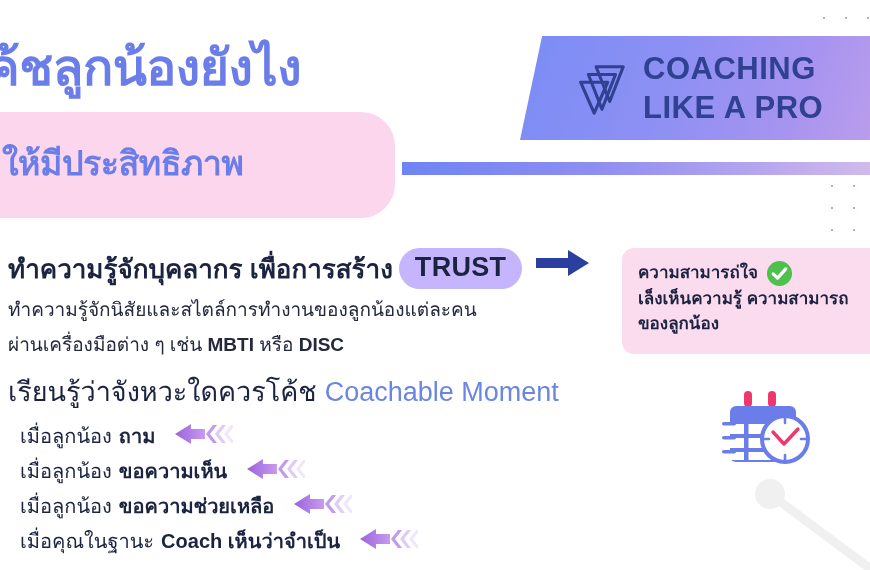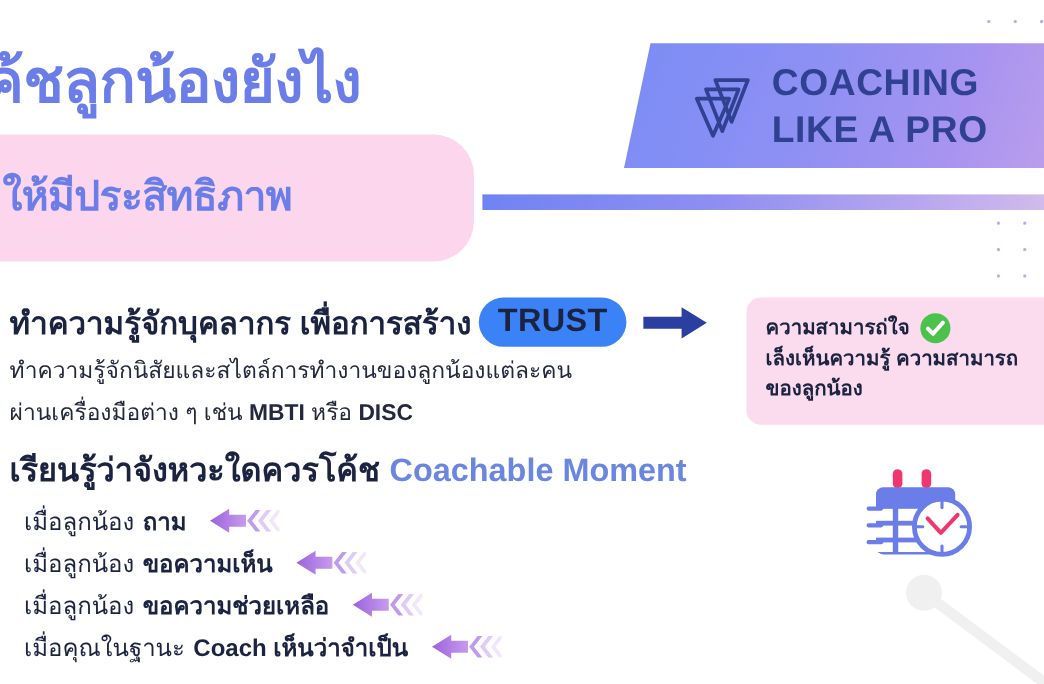"ทำความรู้จักบุคลากร เพื่อการสร้าง" #sec1-heading { align-items: center -> flex-start }
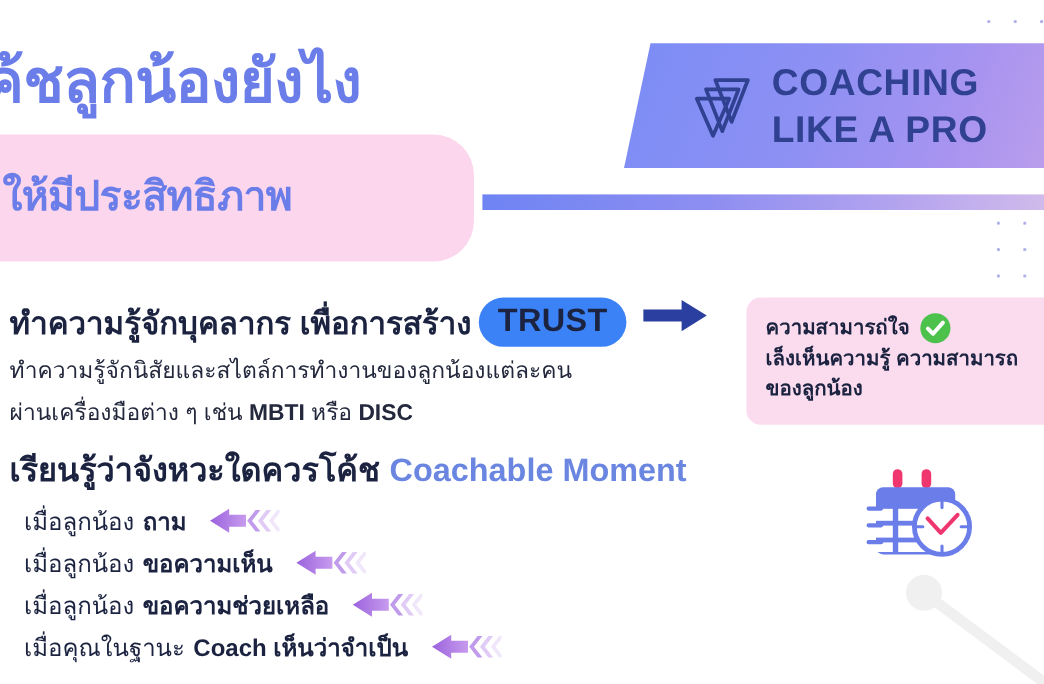"TRUST" #trust-pill { background: #3b82f6 -> #c4b5fd }
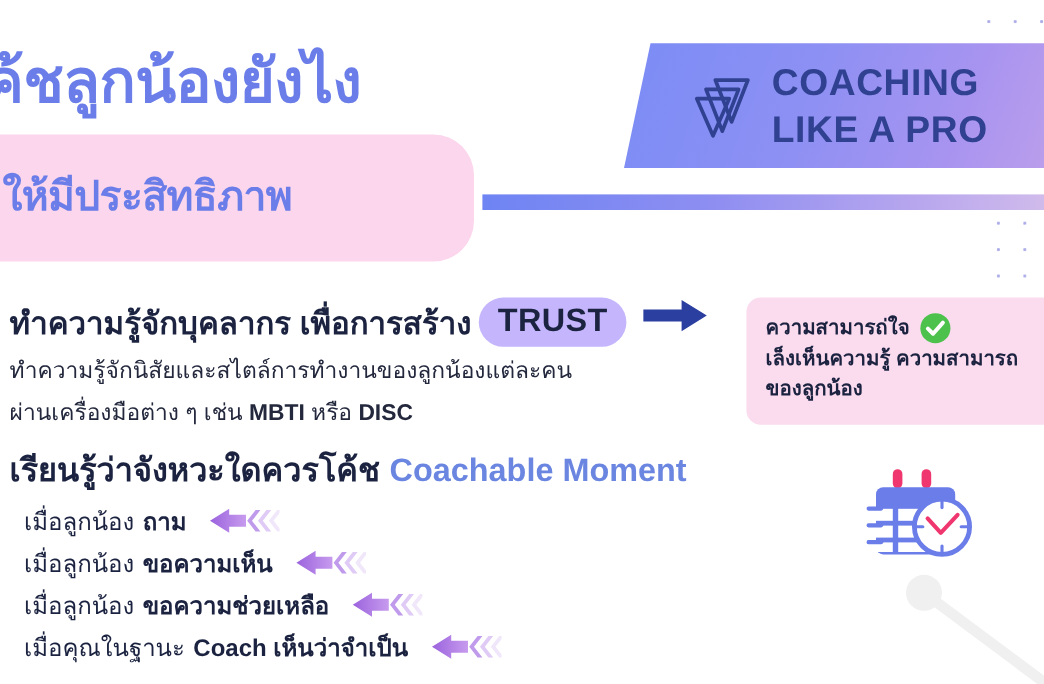"เรียนรู้ว่าจังหวะใดควรโค้ช Coachable" #sec2-heading { font-weight: bold -> normal }
